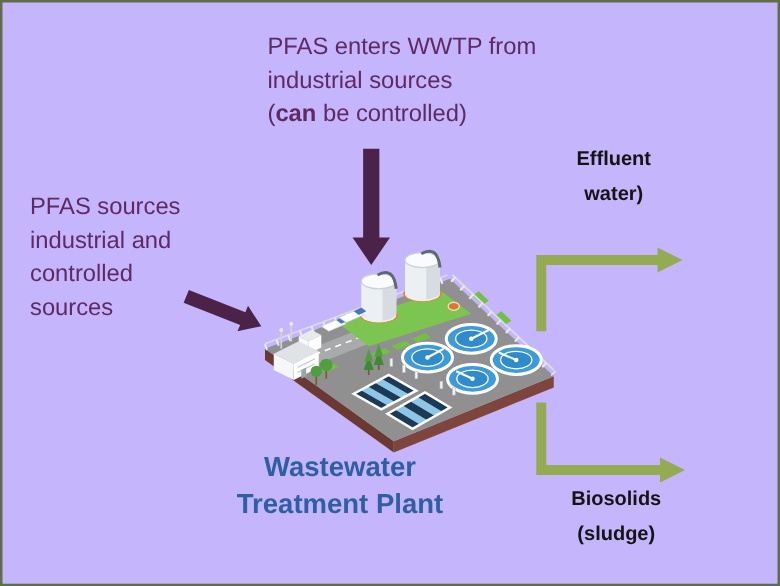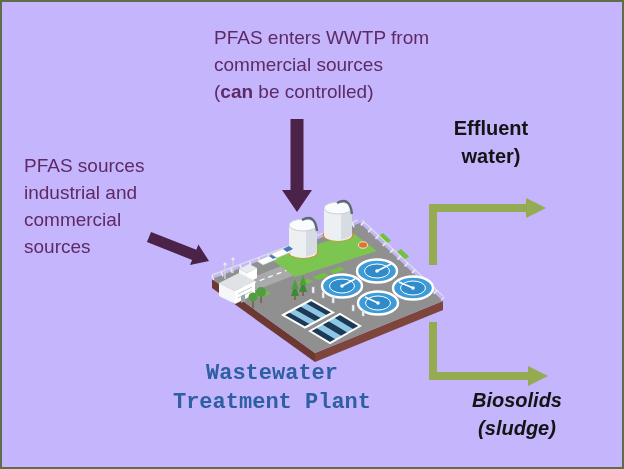"commercial sources" div { text: commercial -> industrial }
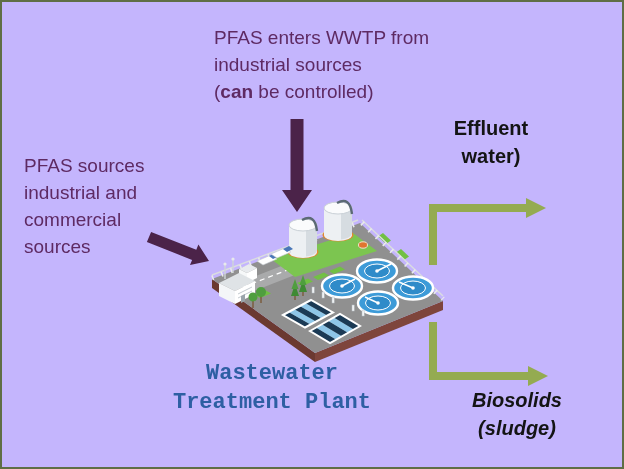"Effluent" .blackbold { font-size: 20px -> 16px }
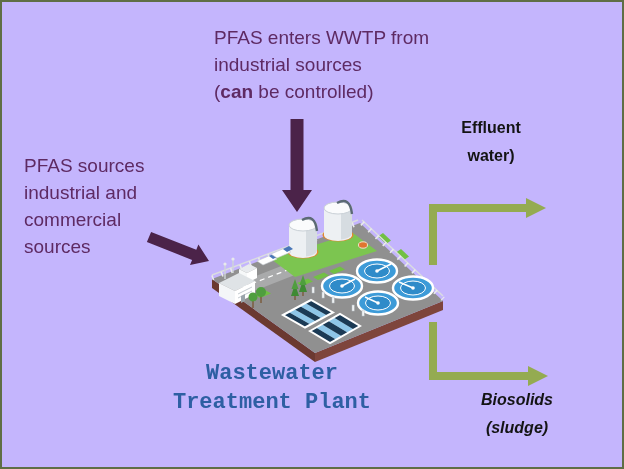"commercial" div { text: commercial -> controlled }
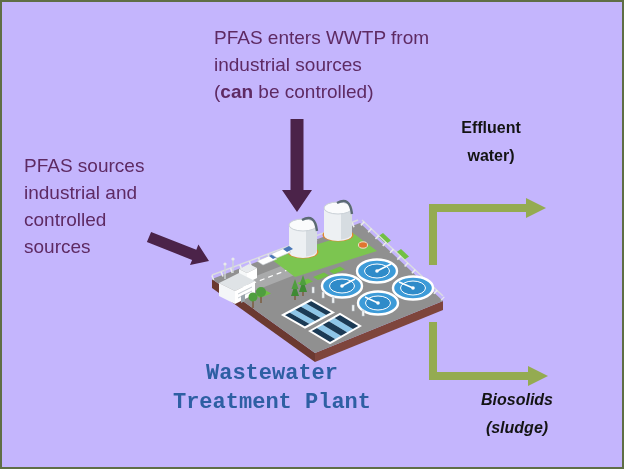"Wastewater" .bluebold { font-family: Liberation Mono, monospace -> none }
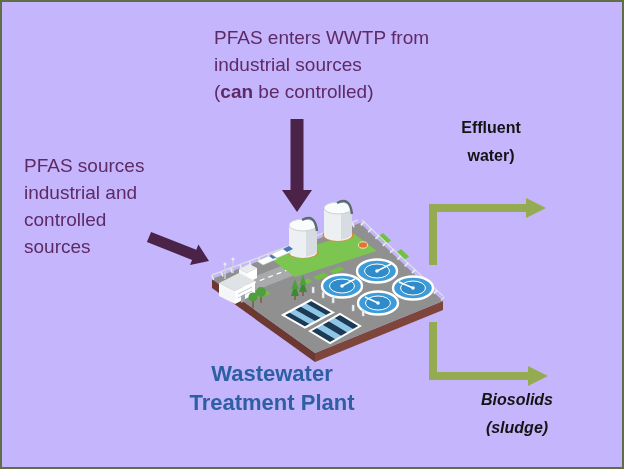"Biosolids" div.label { font-style: italic -> none; left: 436px -> 412px }
